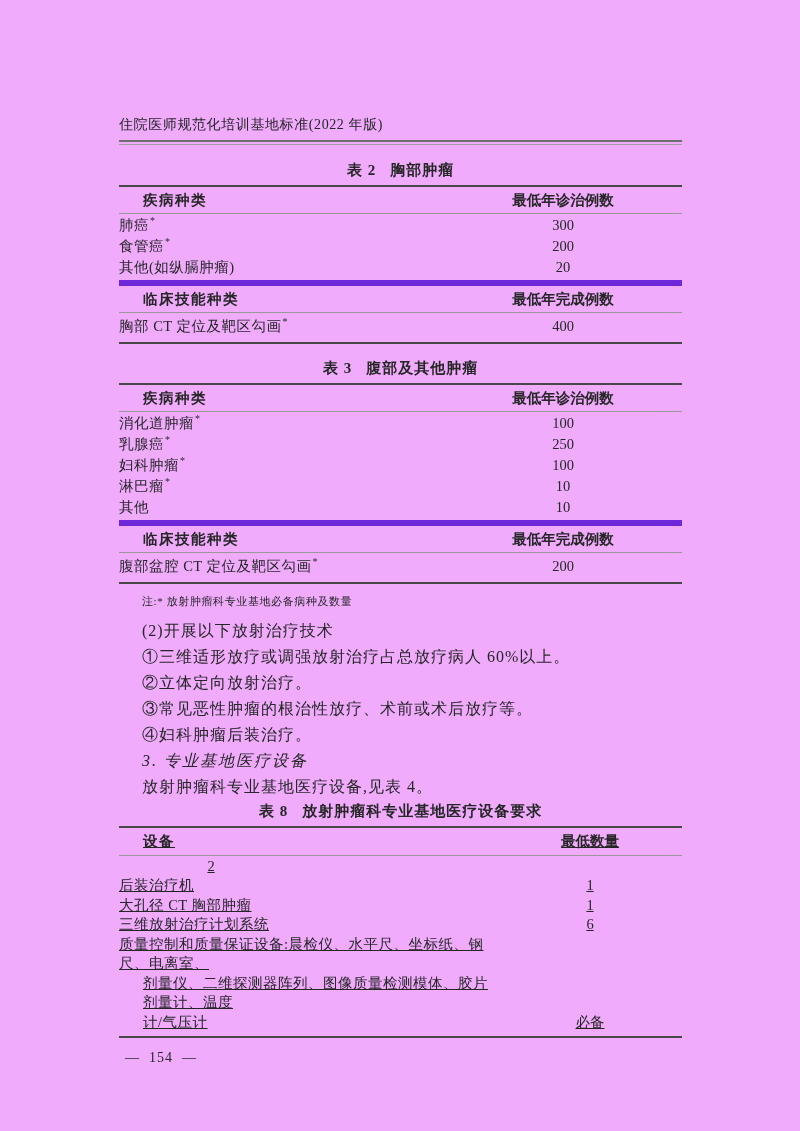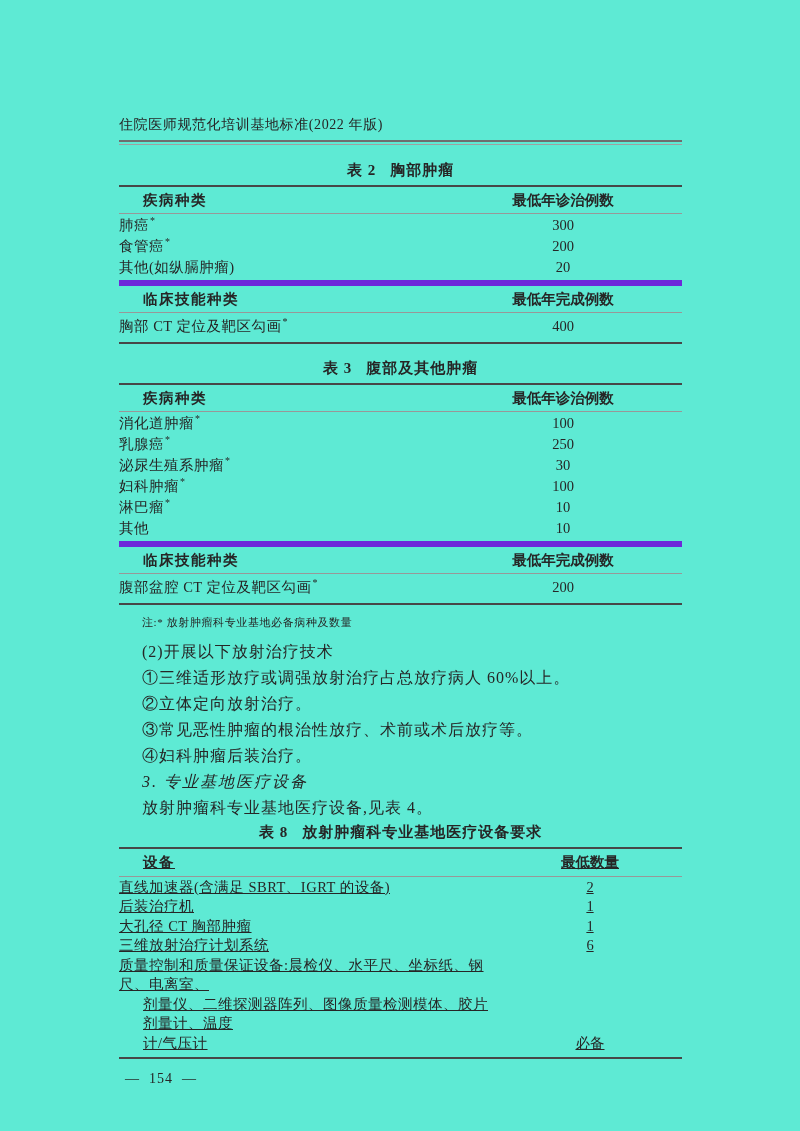"住院医师规范化培训基地标准(2022 年版)" .page { background: #5eead4 -> #f0abfc }
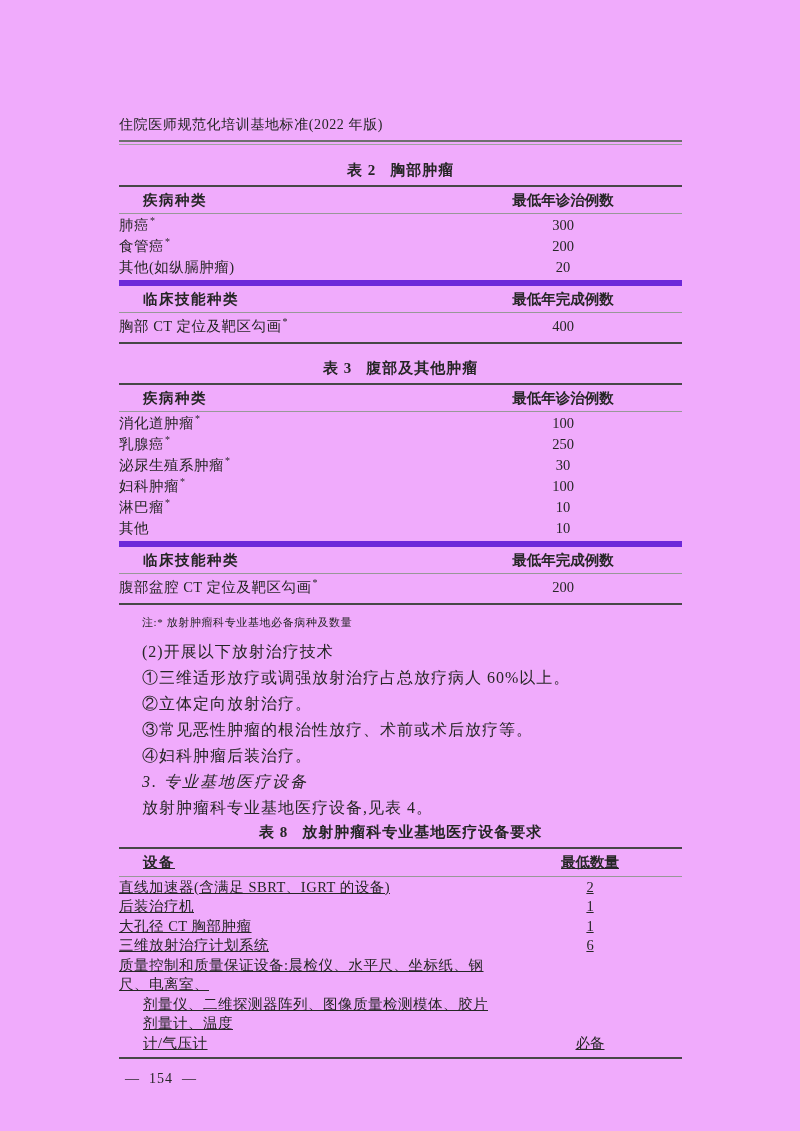"泌尿生殖系肿瘤*" div.t-row { html: <div> <div><span>泌尿生殖系肿瘤</span><sup>*</sup></div> <div>30</div> </div> -> none }
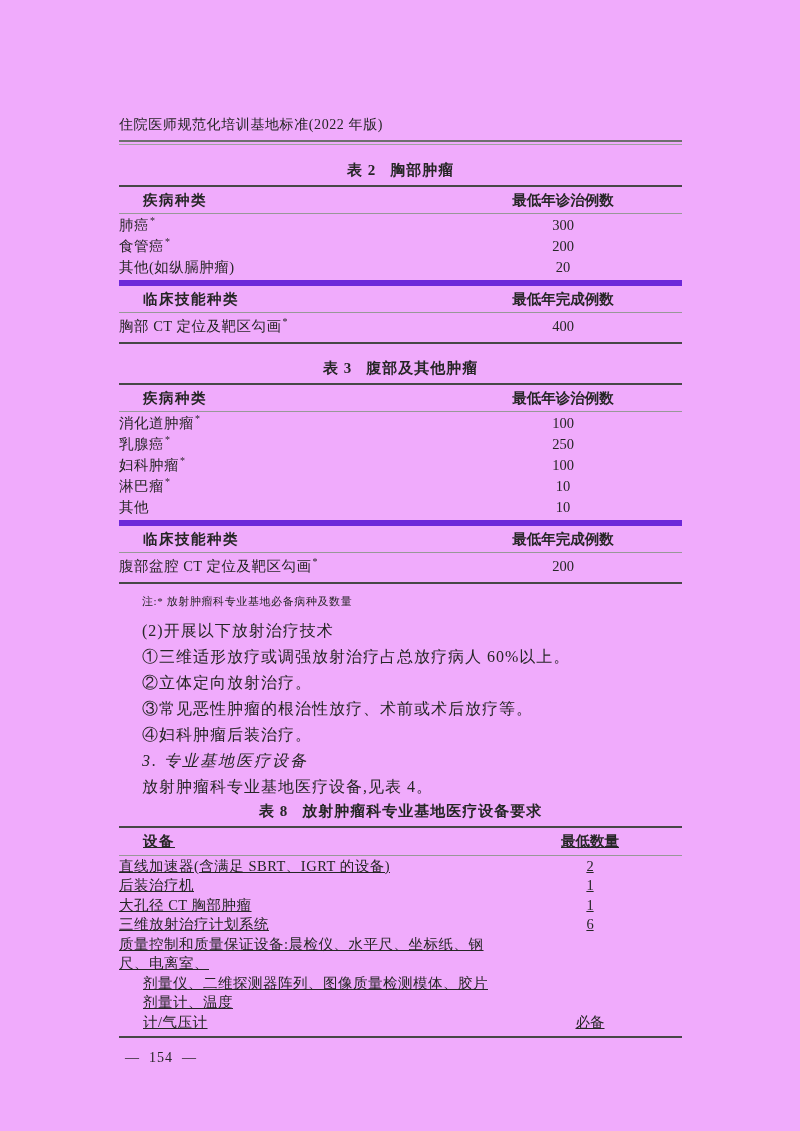"直线加速器(含满足 SBRT、IGRT 的设备)" div.t-name { html: <div>直线加速器(含满足 SBRT、IGRT 的设备)</div> -> none }
